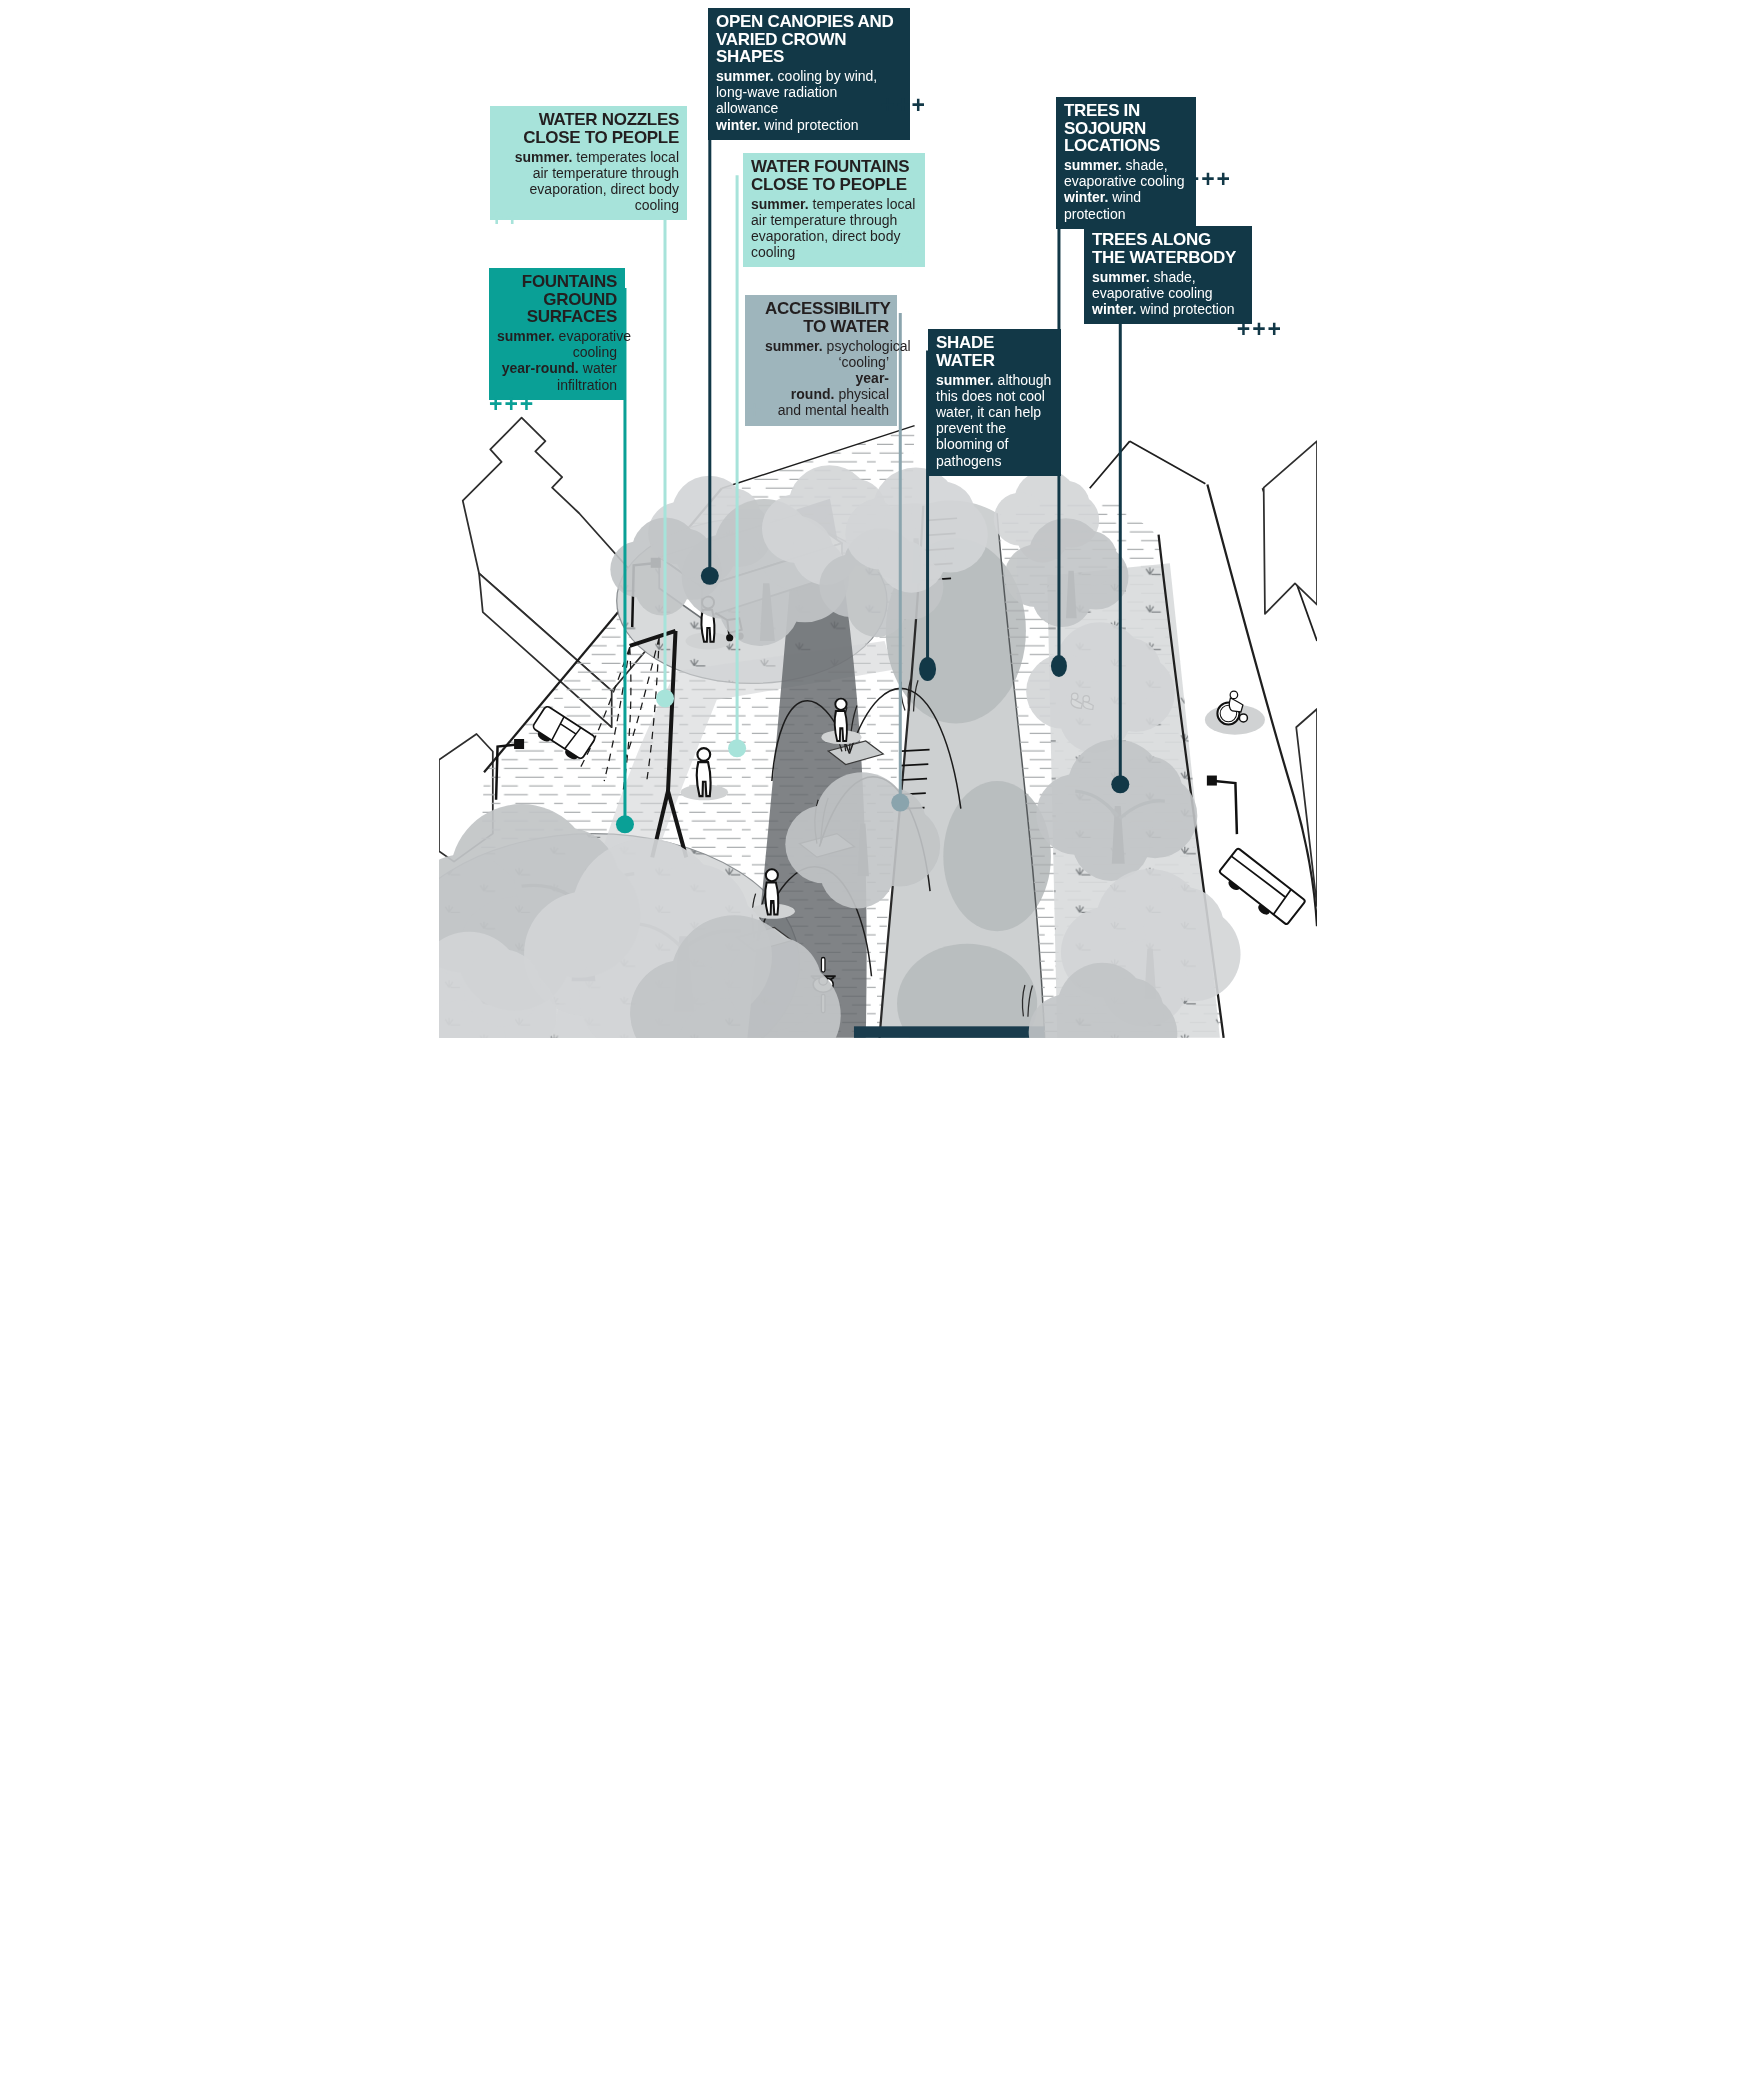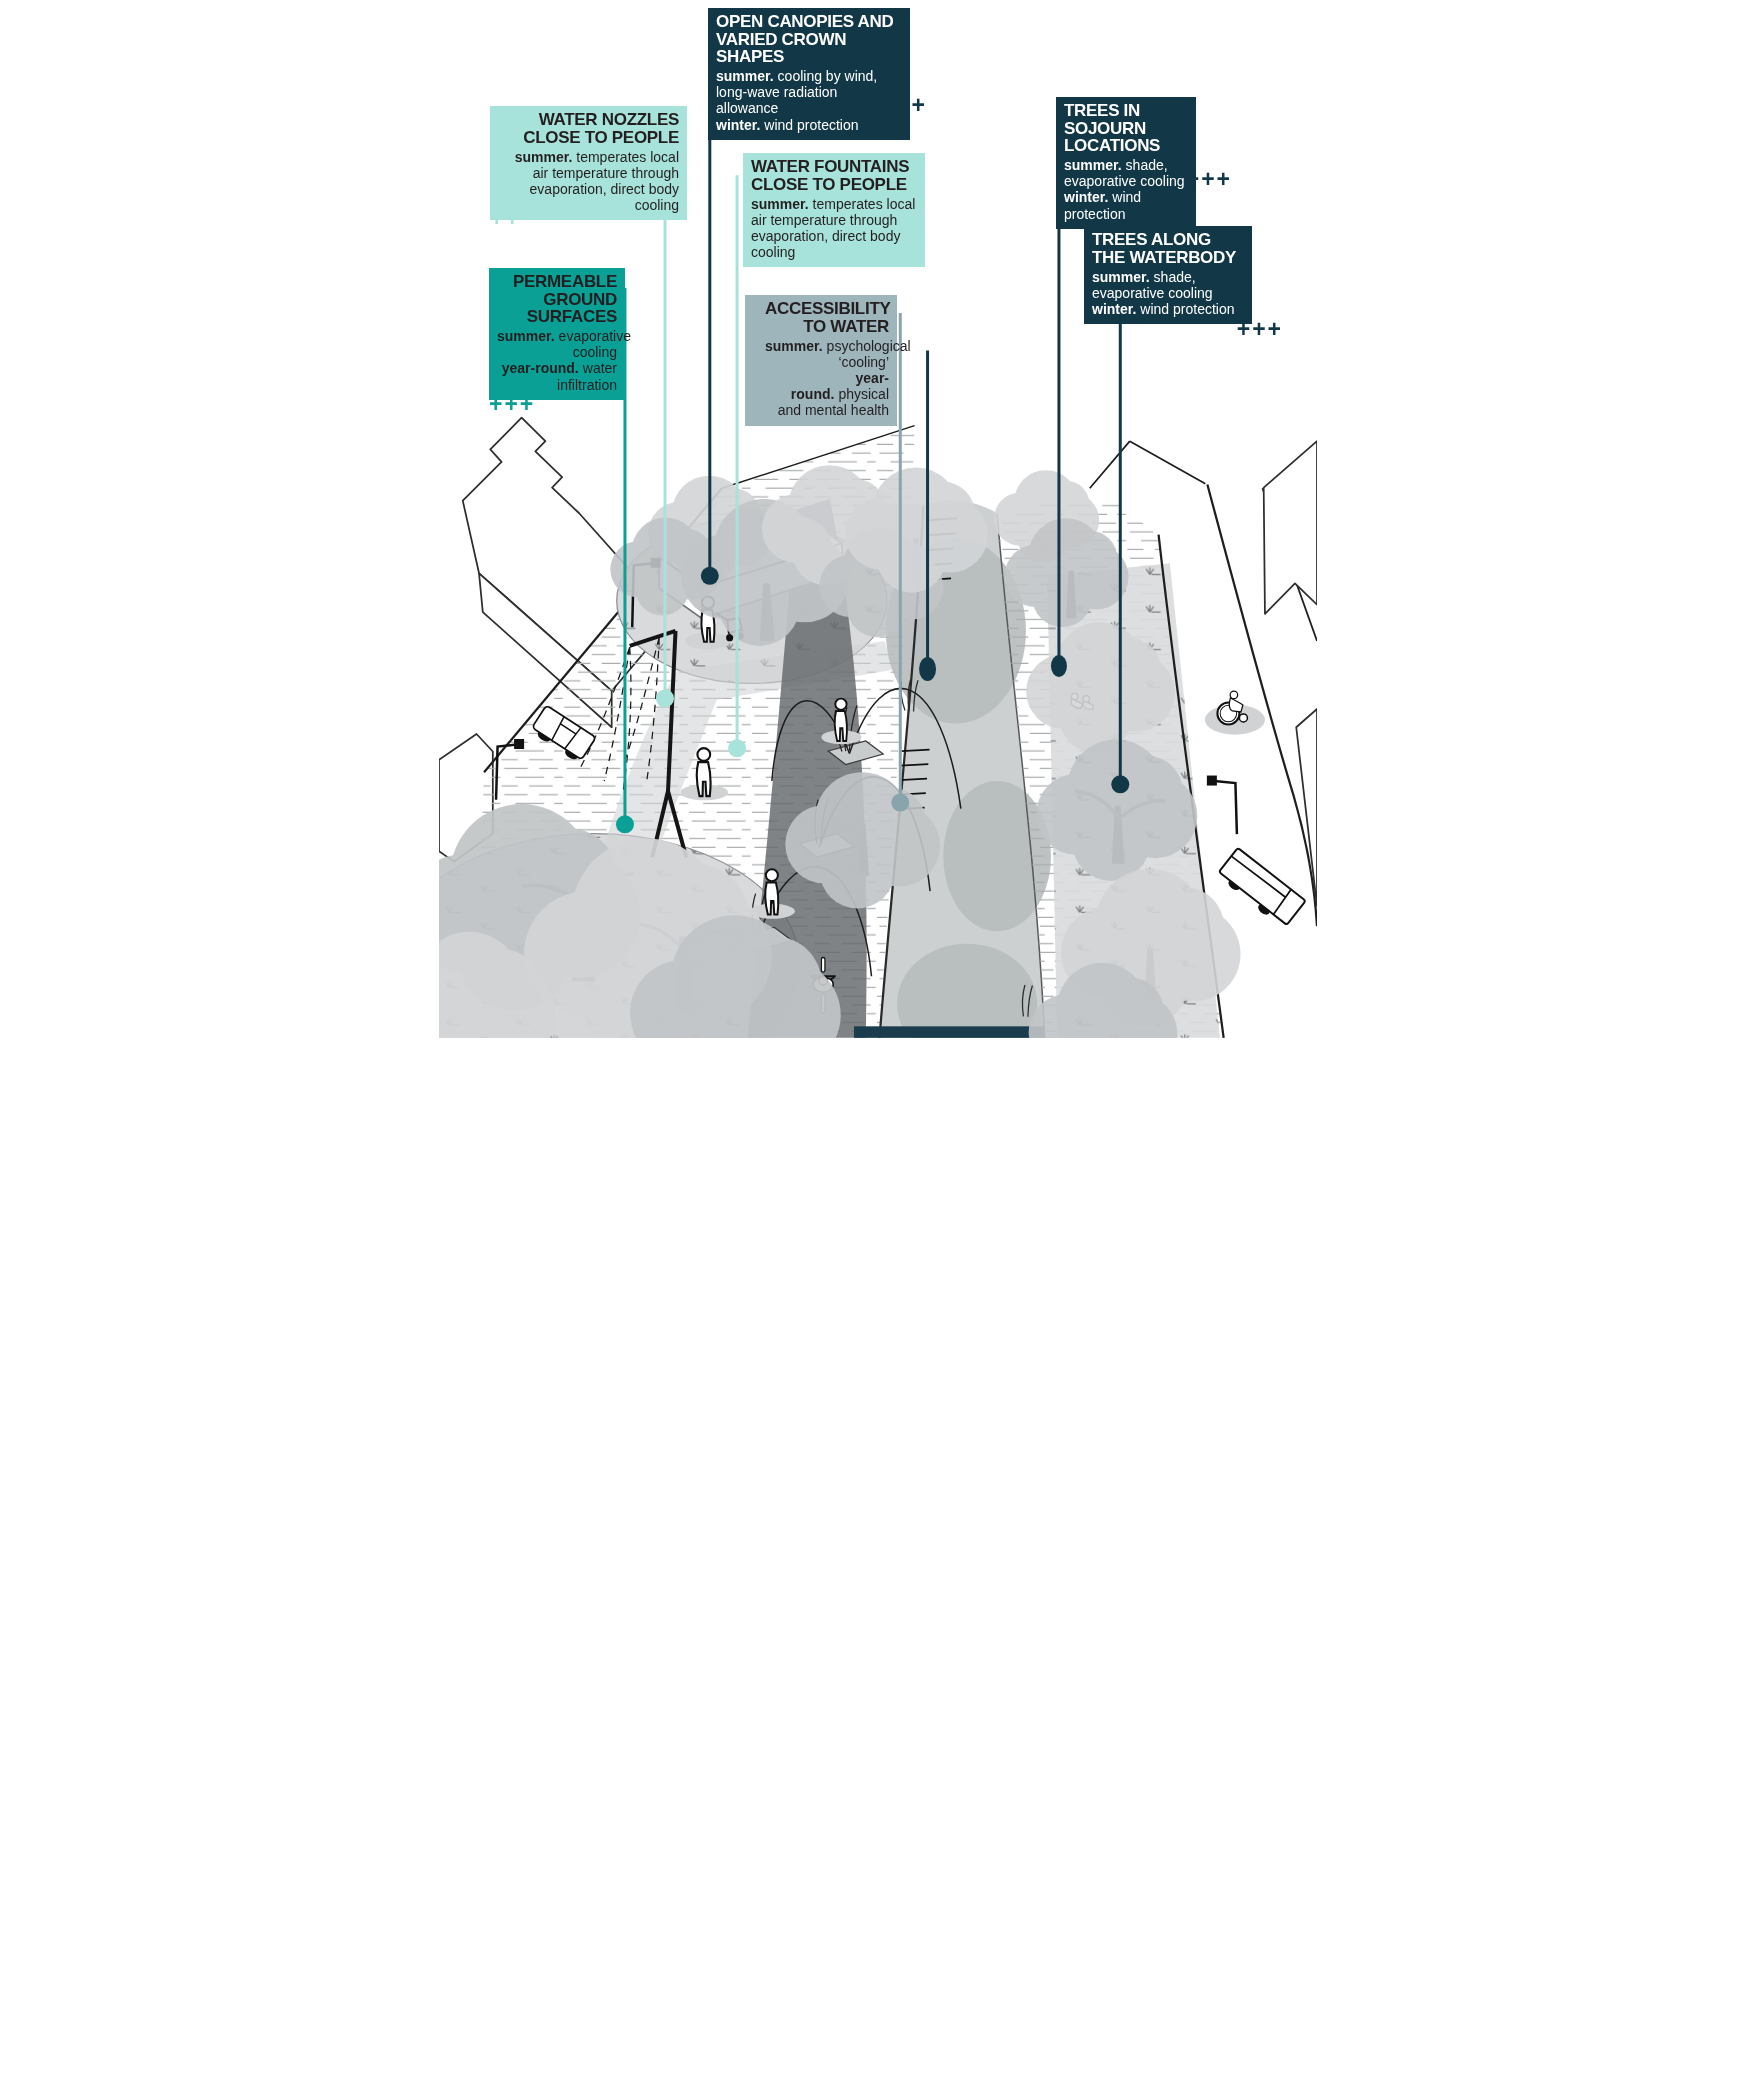"PERMEABLE GROUND SURFACES" h2 { text: PERMEABLE -> FOUNTAINS }
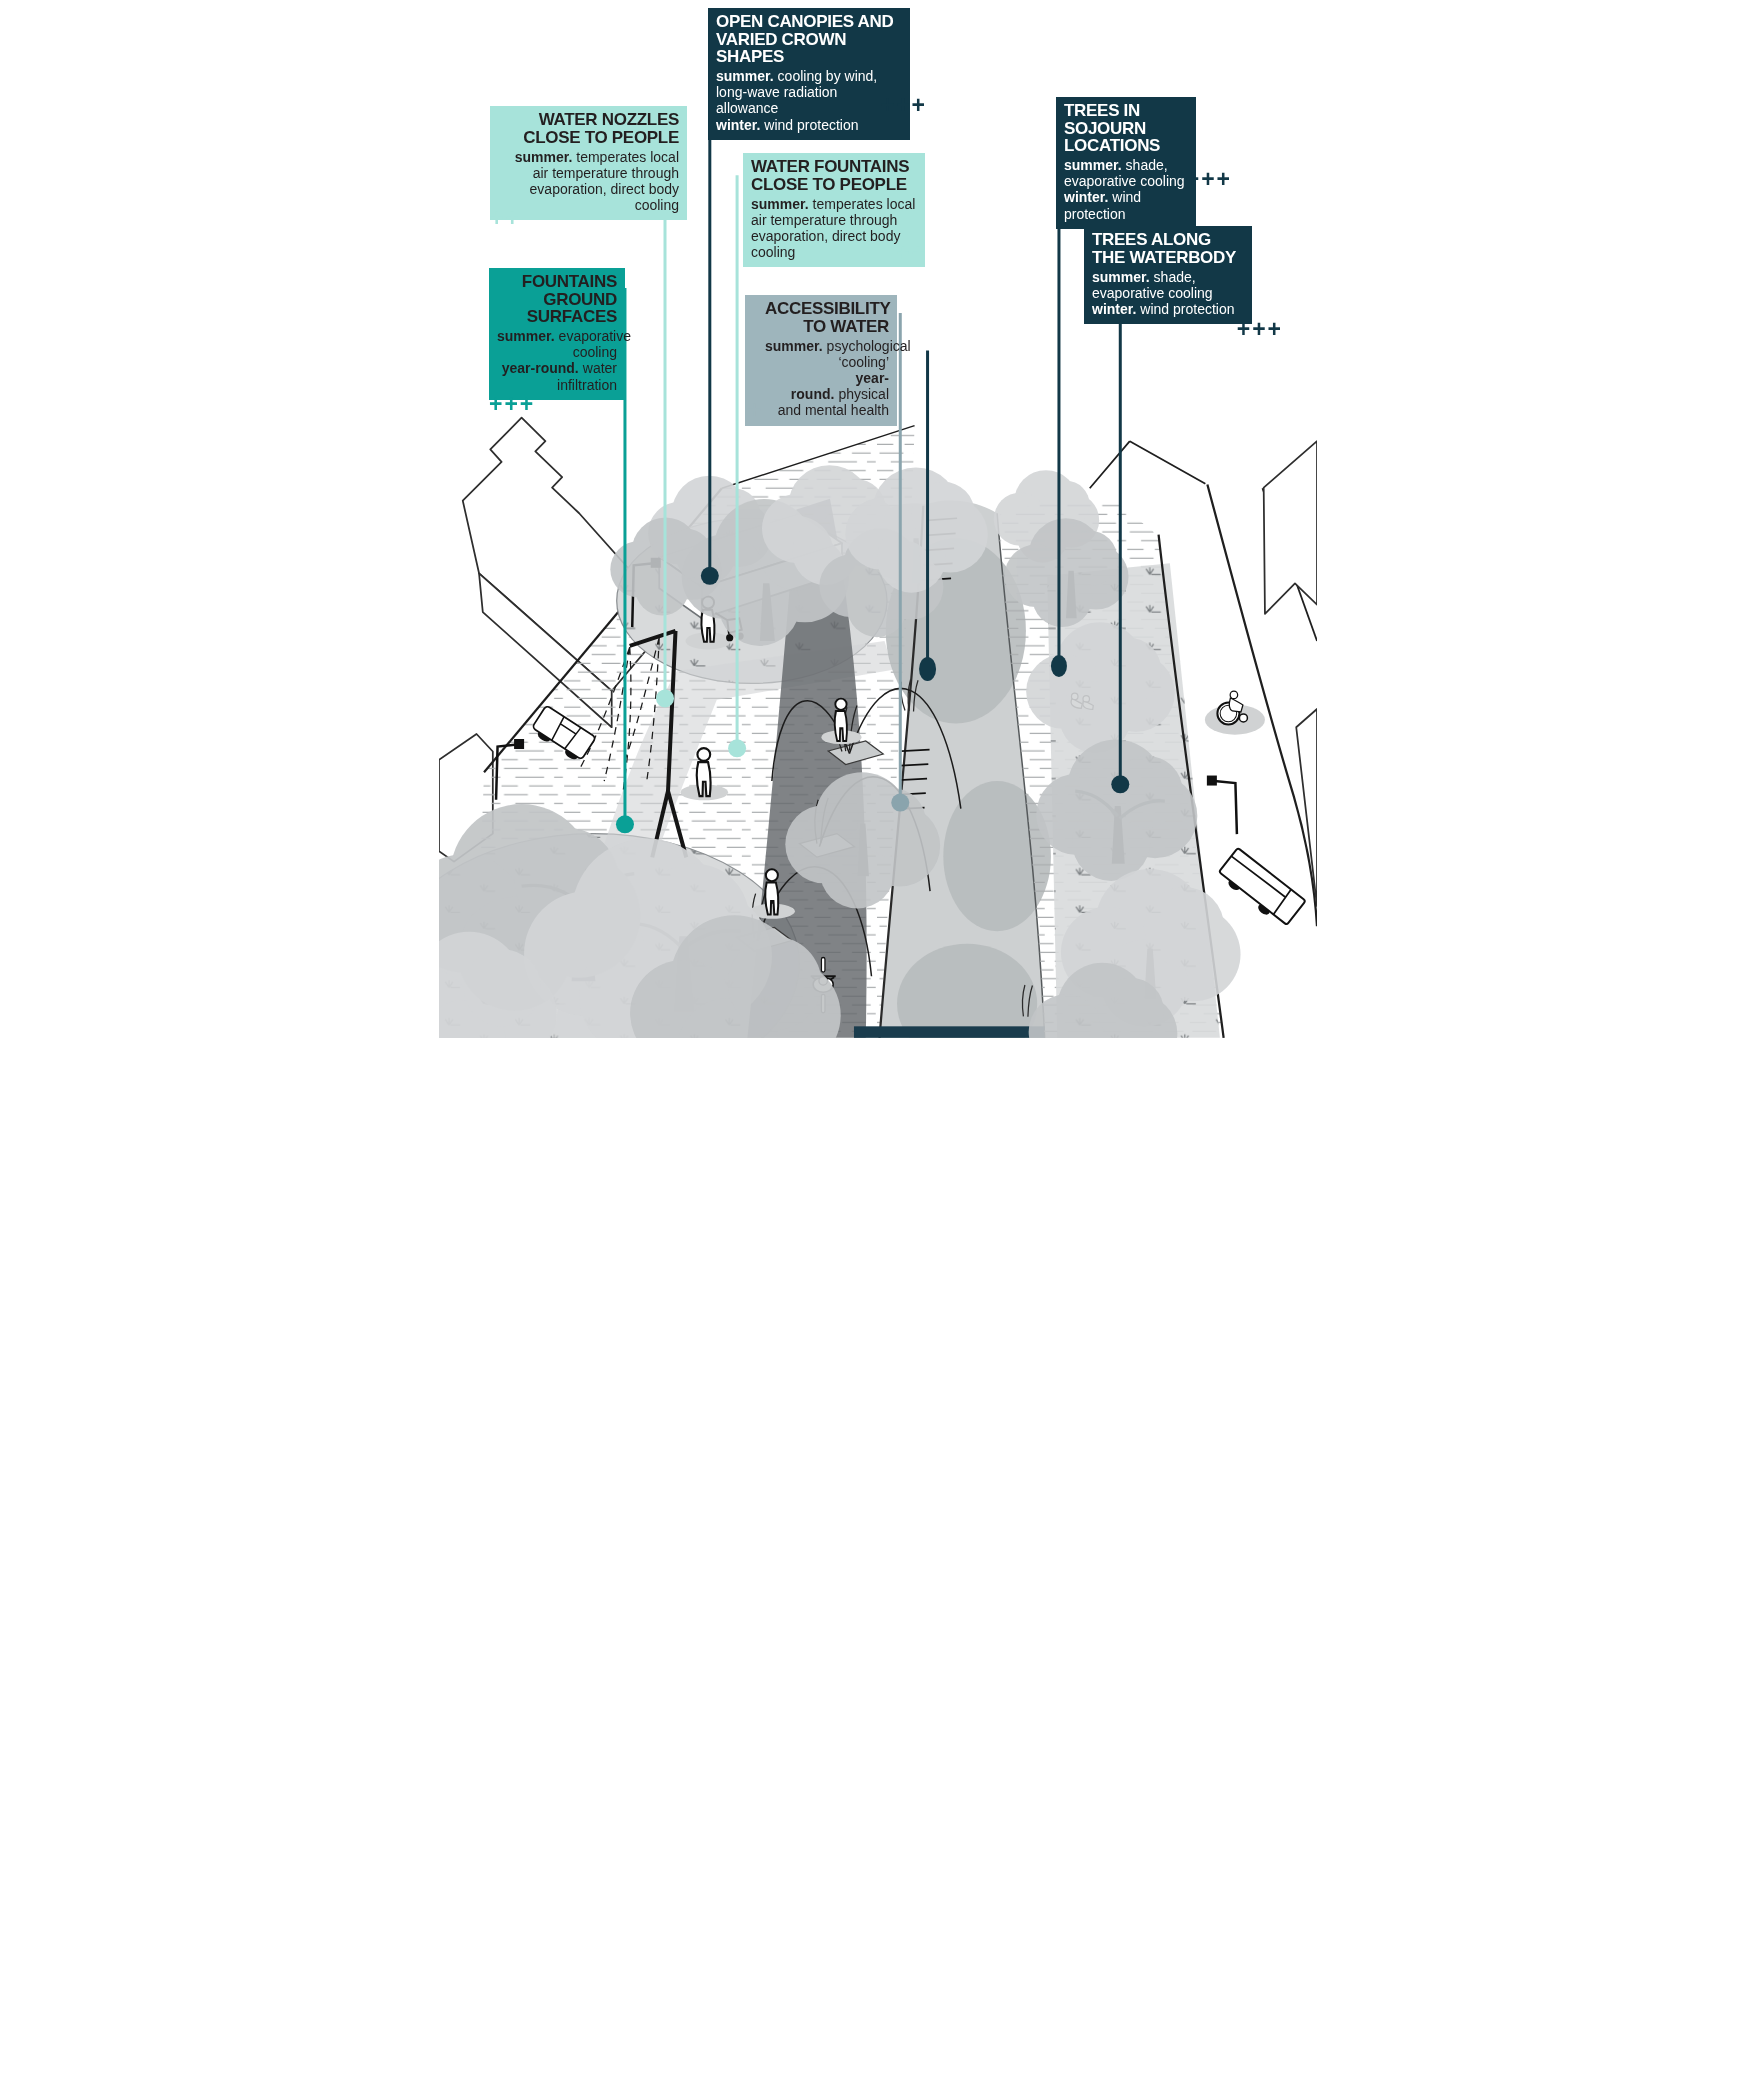"SHADE WATER" div.box { html: none -> <div> <h2>SHADE WATER</h2> <p><b>summer.</b><span>although this does not cool water, it can help prevent the blooming of pathogens</span></p> </div> }
